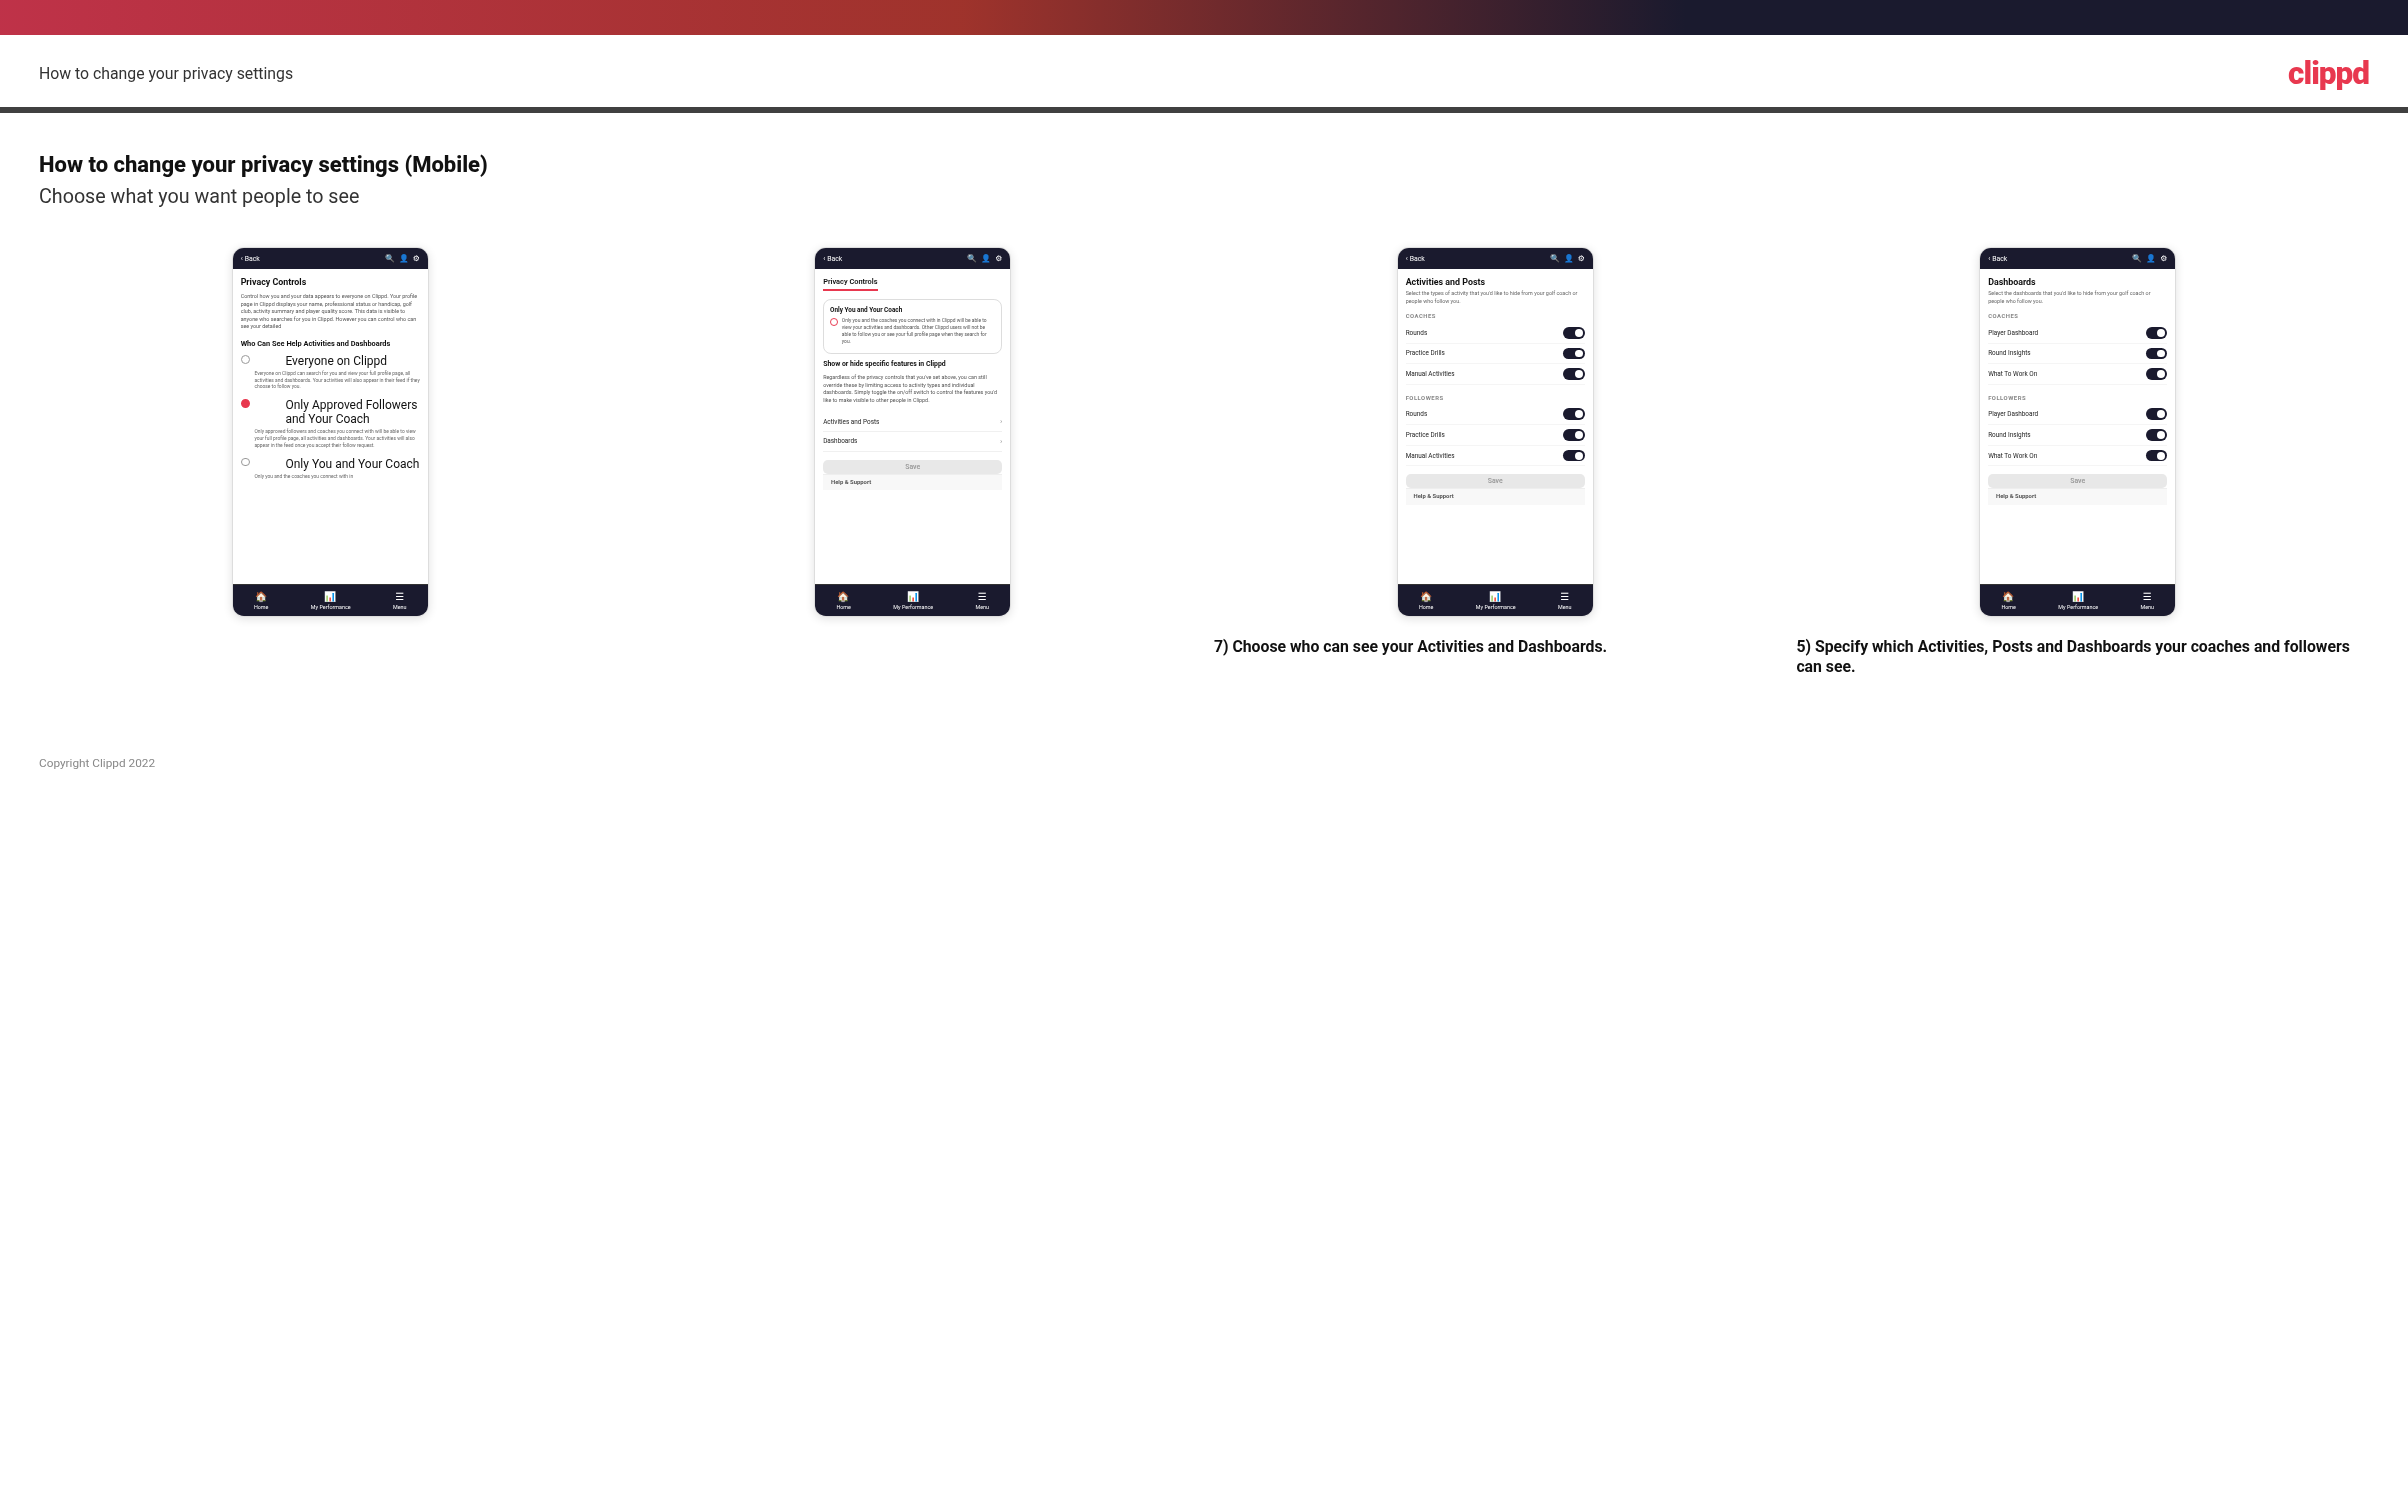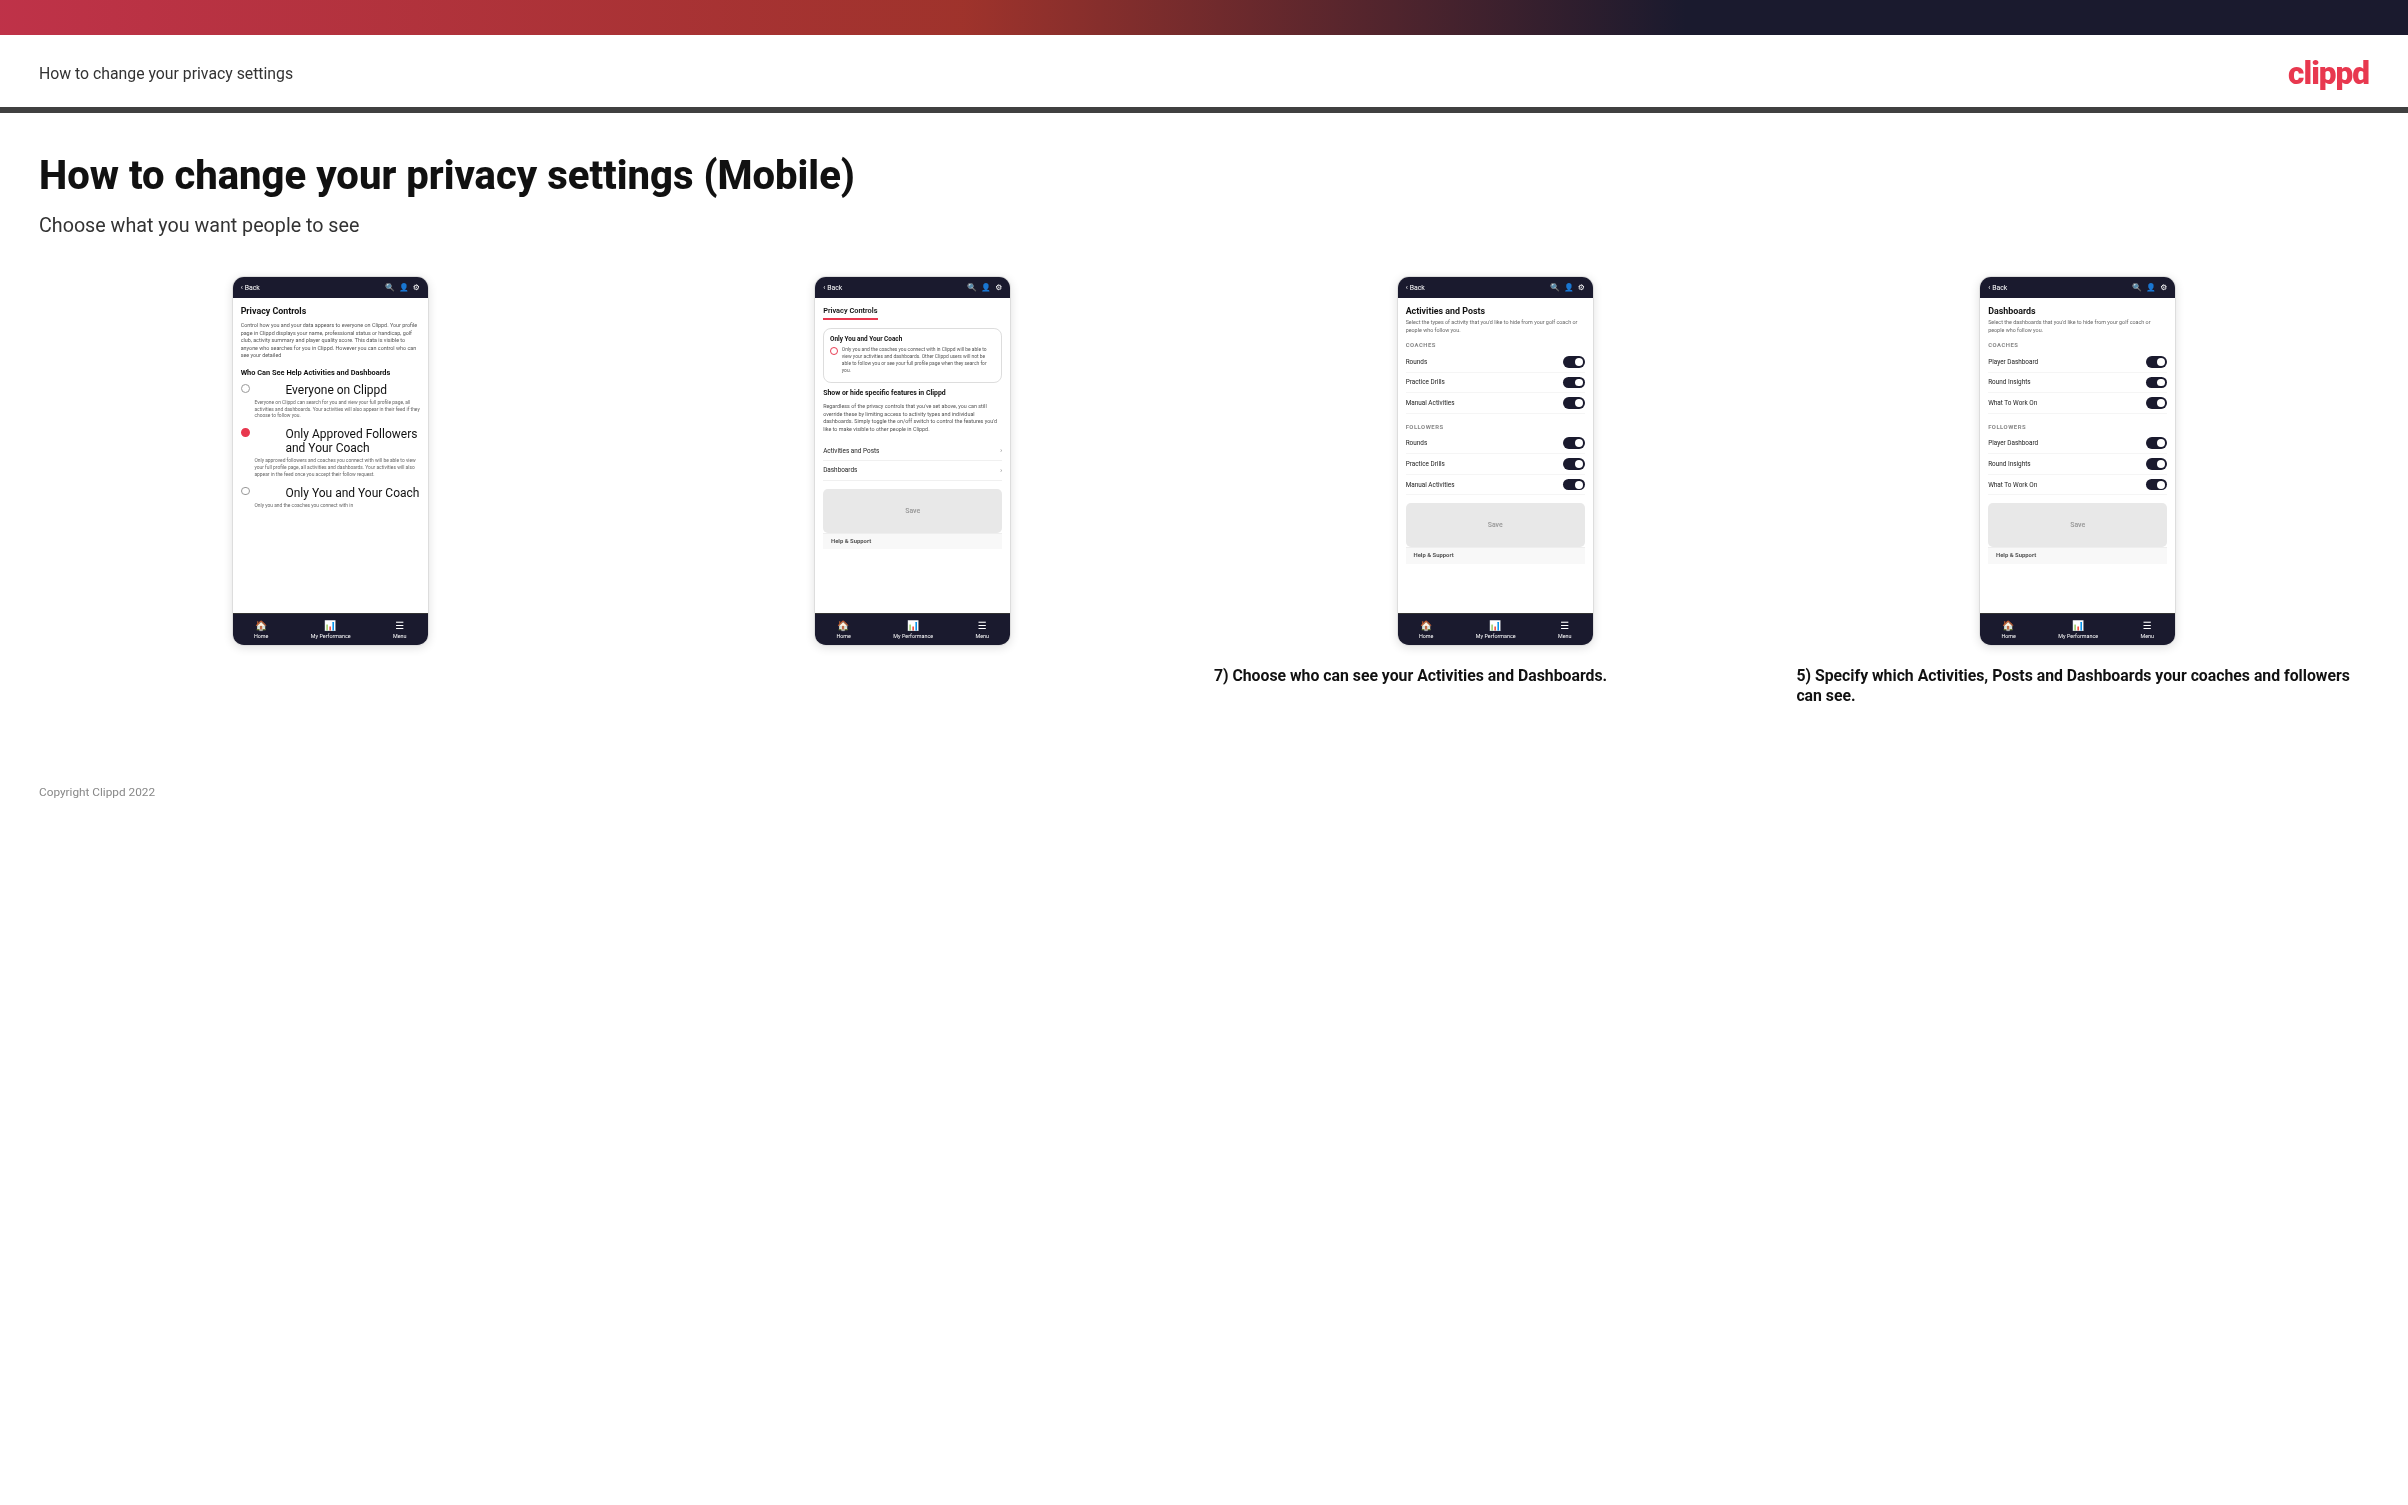"How to change your privacy settings (Mobile)" .main-title { font-size: 40px -> 22px; margin-bottom: 15px -> 8px }
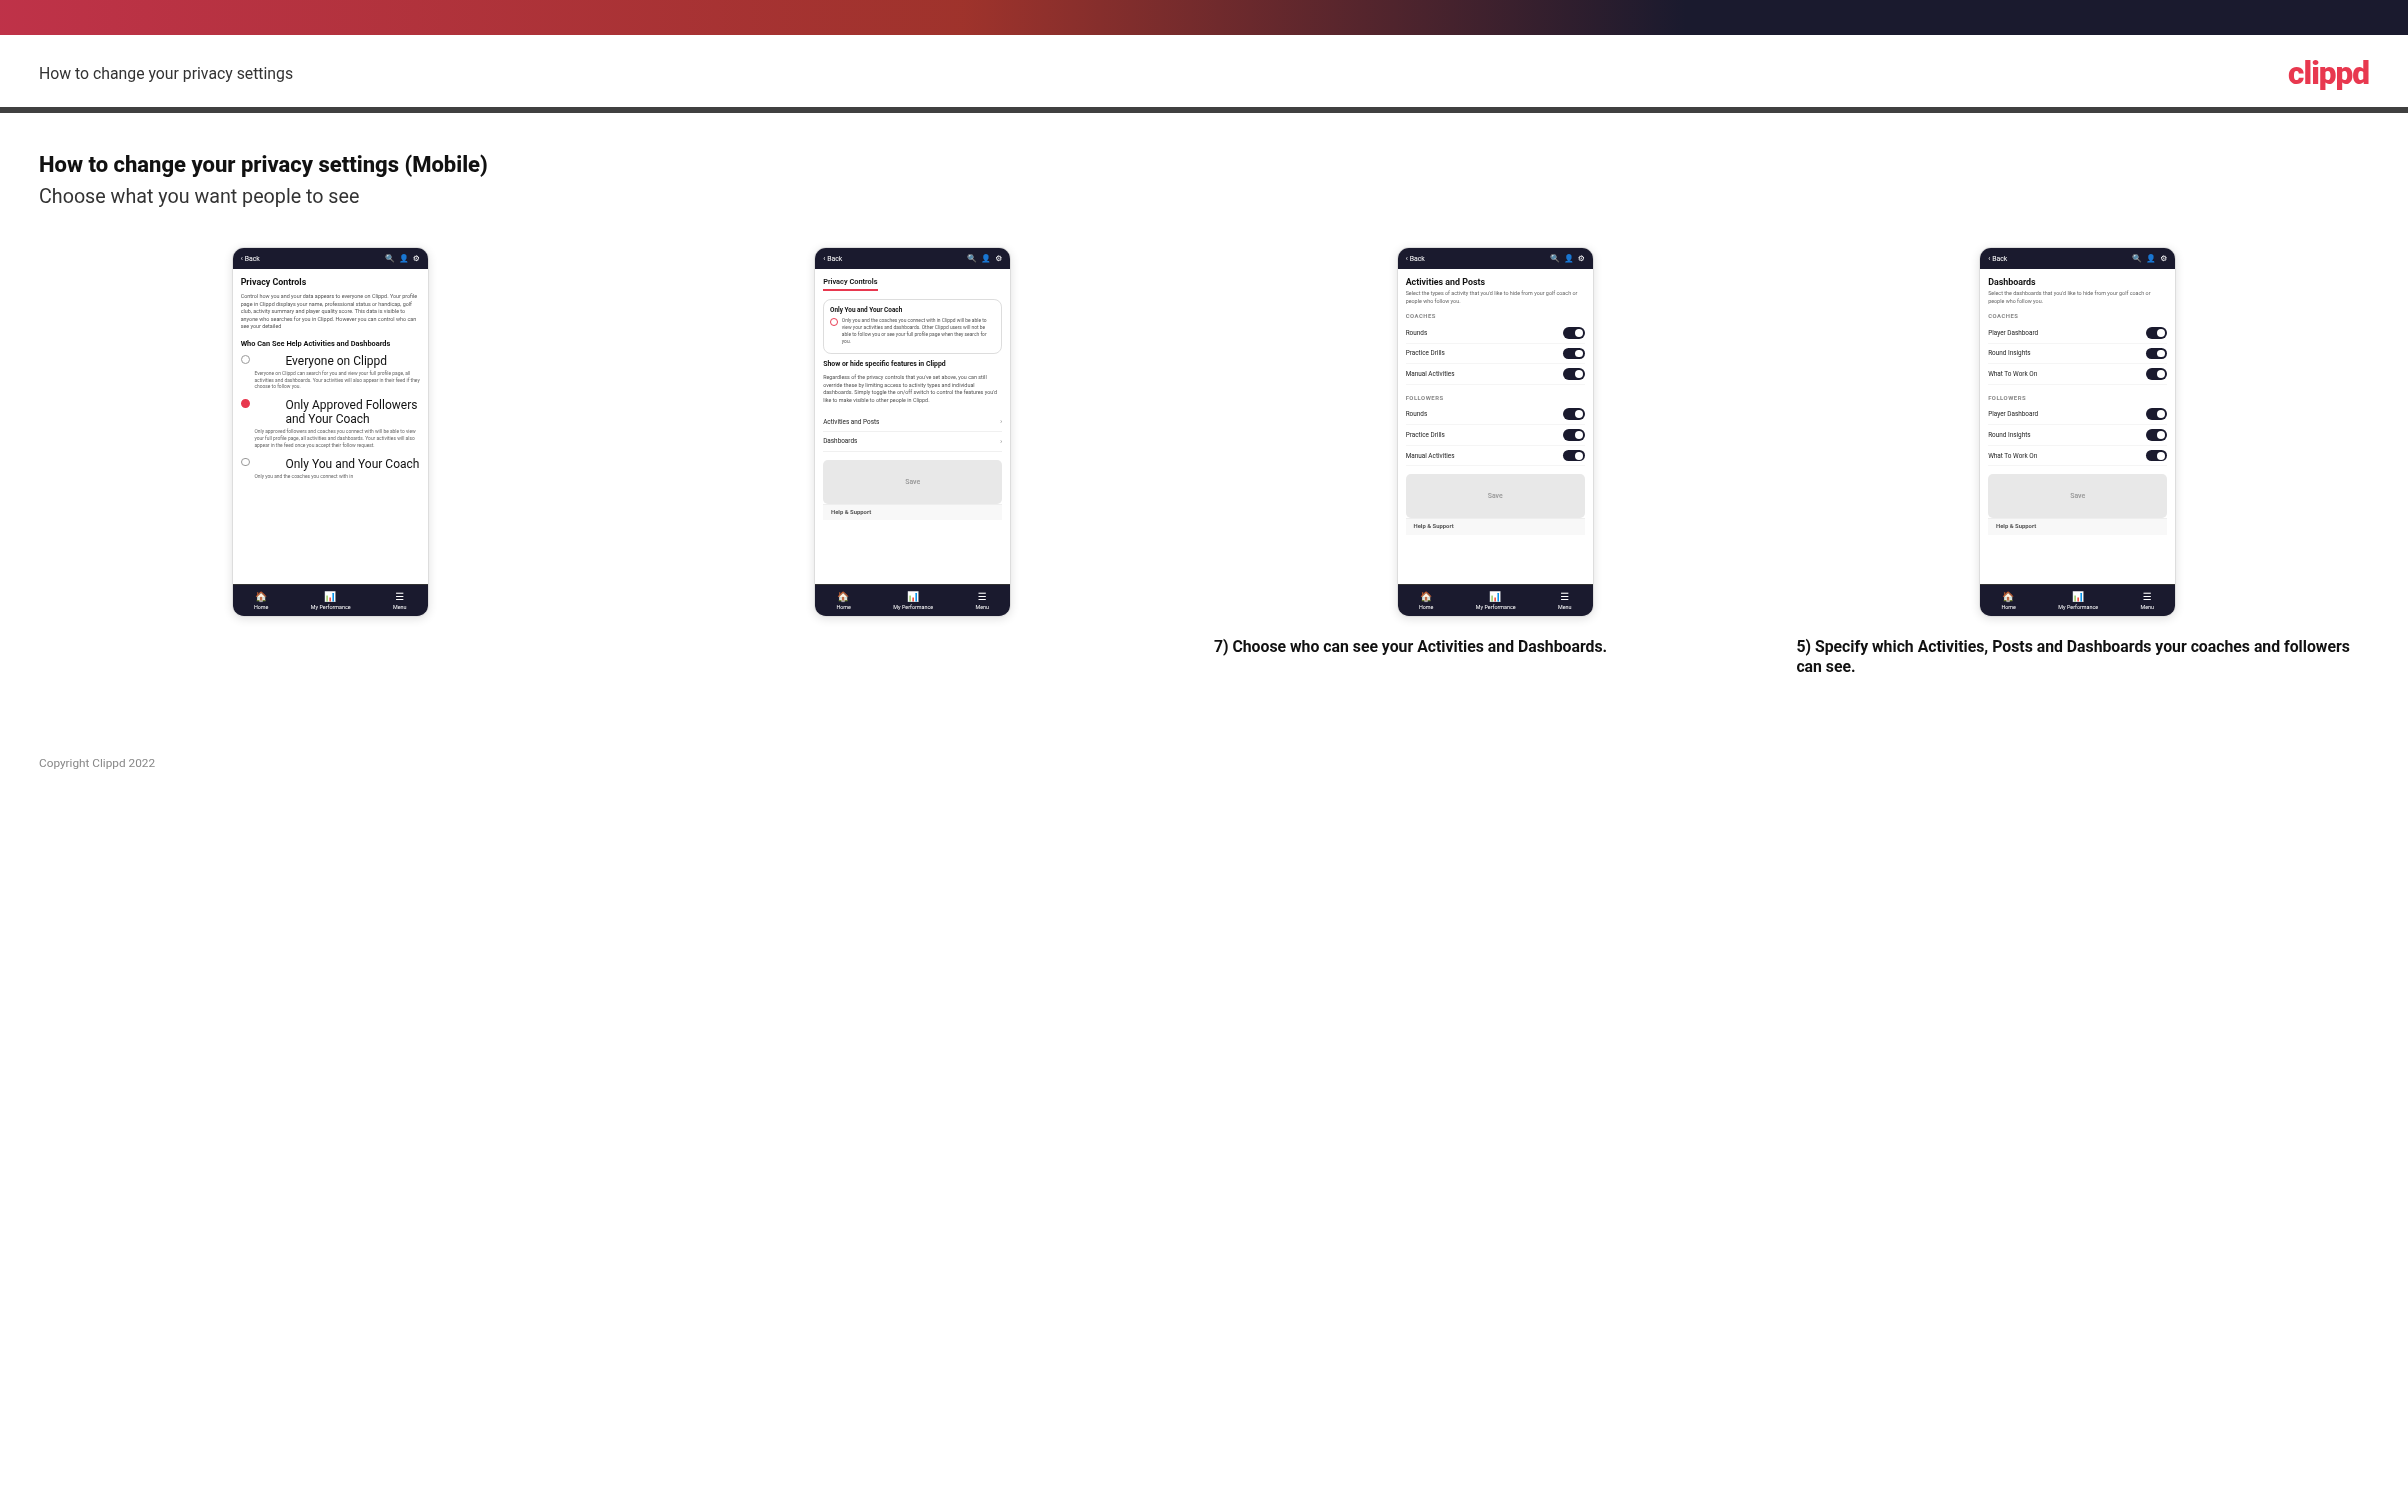"Save" .phone-save-btn { padding: 18px -> 3px }
